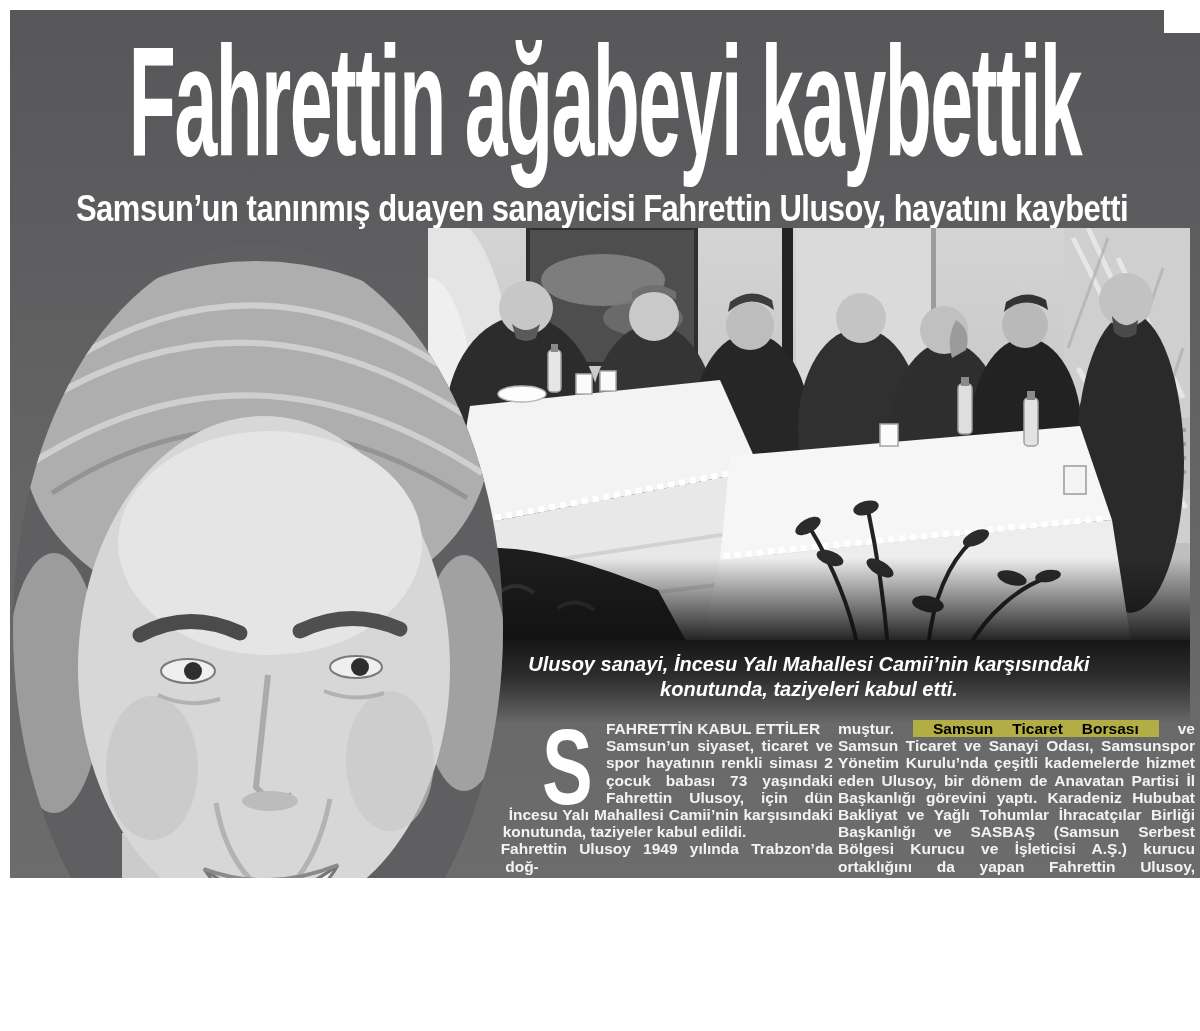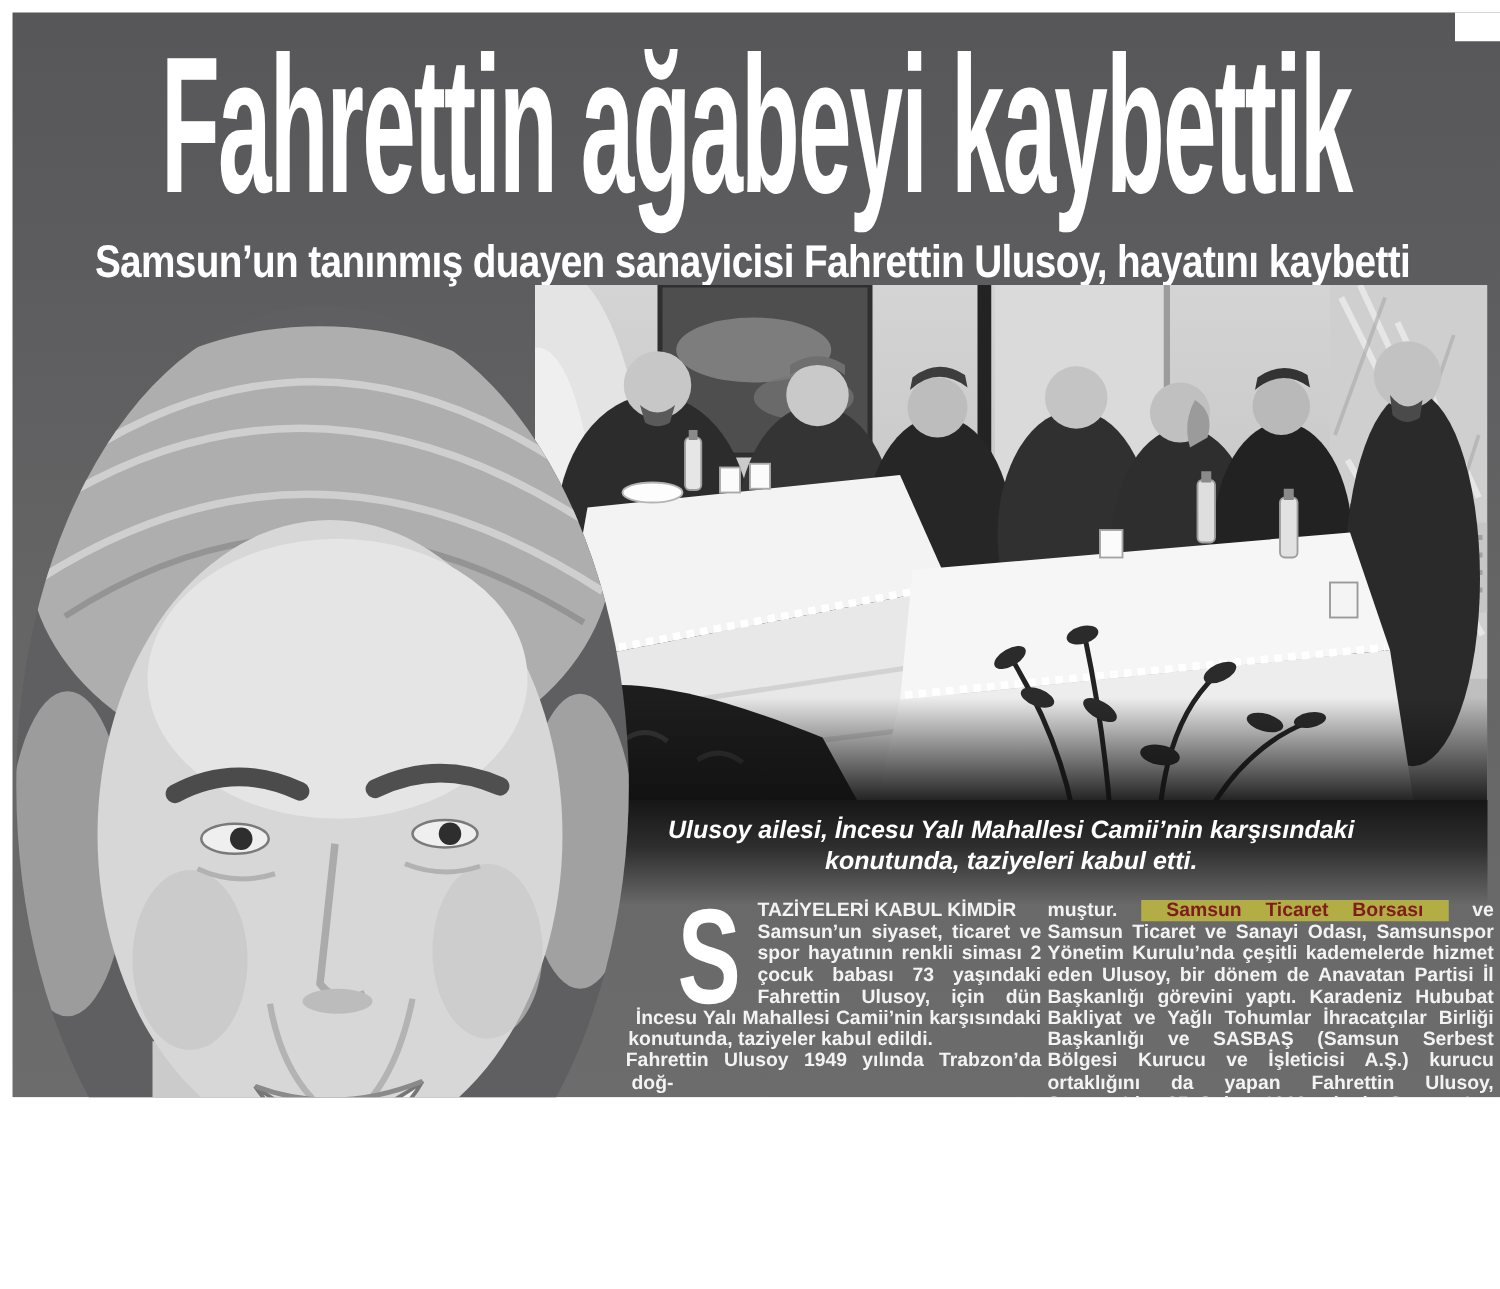"Ulusoy ailesi, İncesu Yalı Mahallesi" div.photo-caption { text: ailesi -> sanayi }
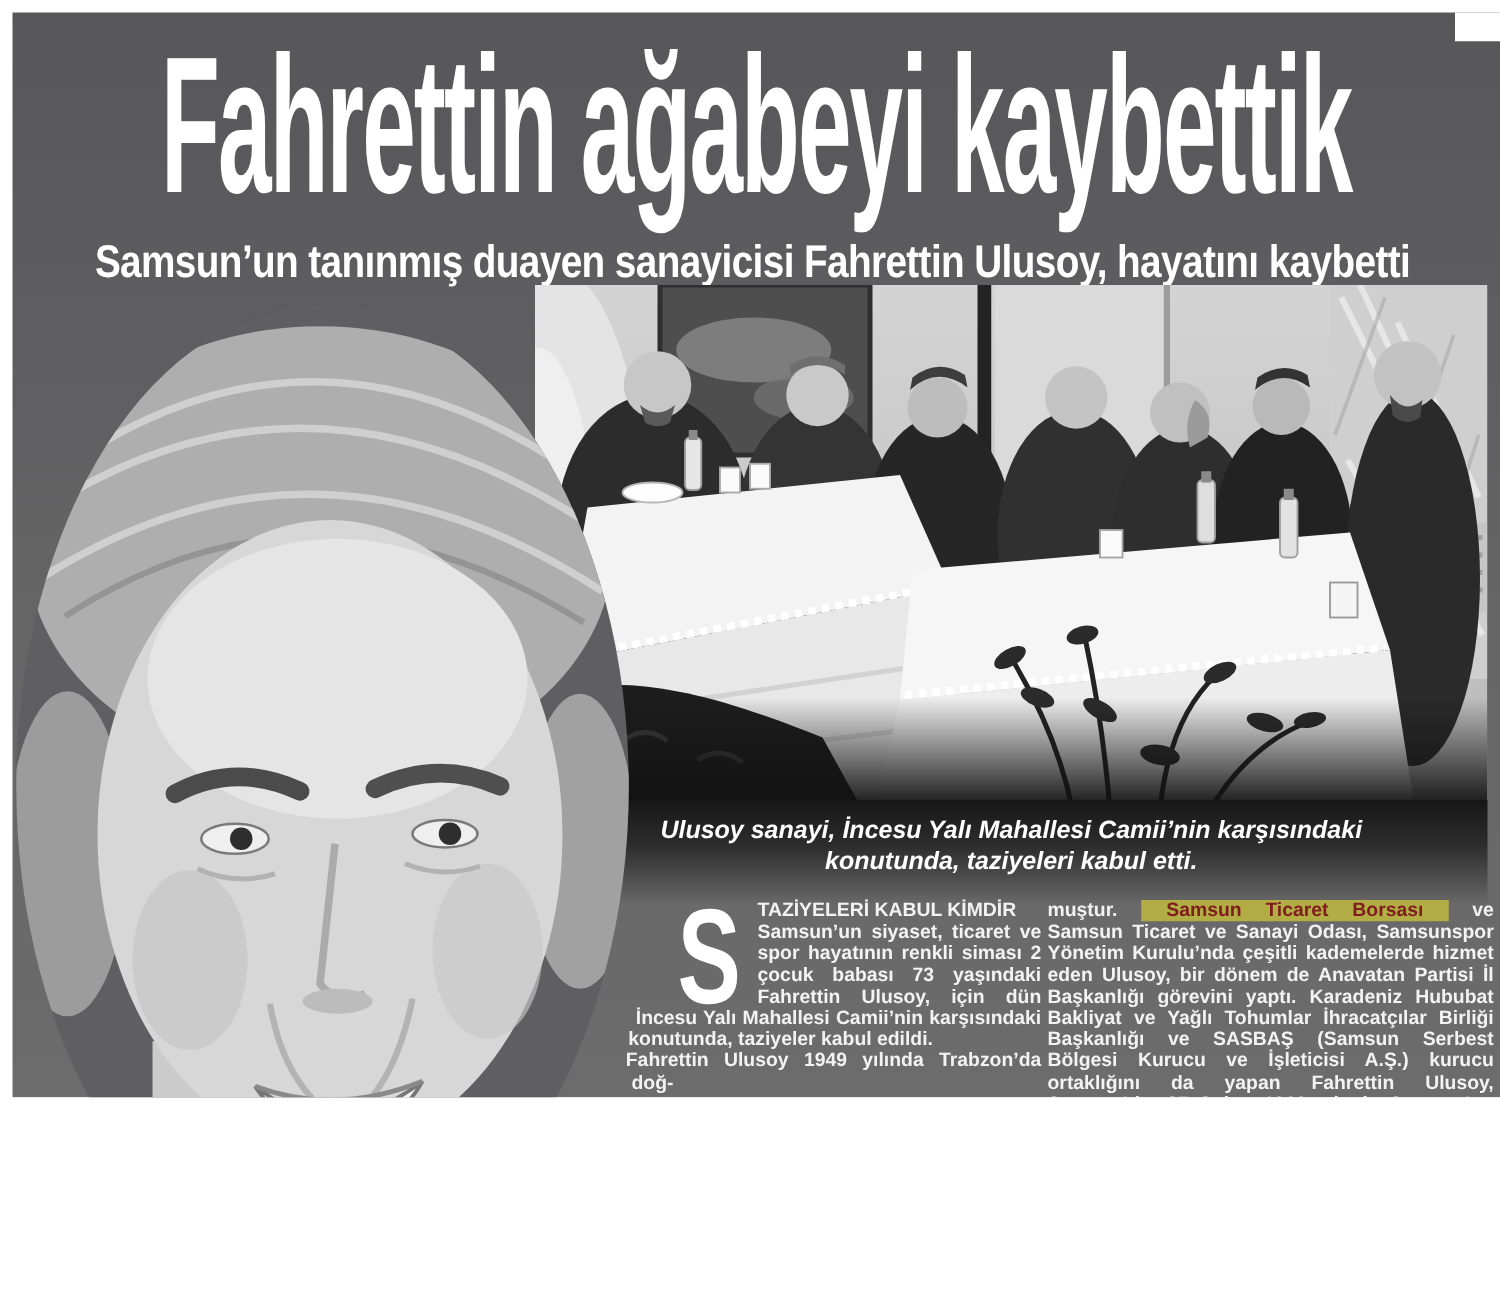"TAZİYELERİ KABUL KİMDİR" h3 { text: TAZİYELERİ KABUL KİMDİR -> FAHRETTİN KABUL ETTİLER }
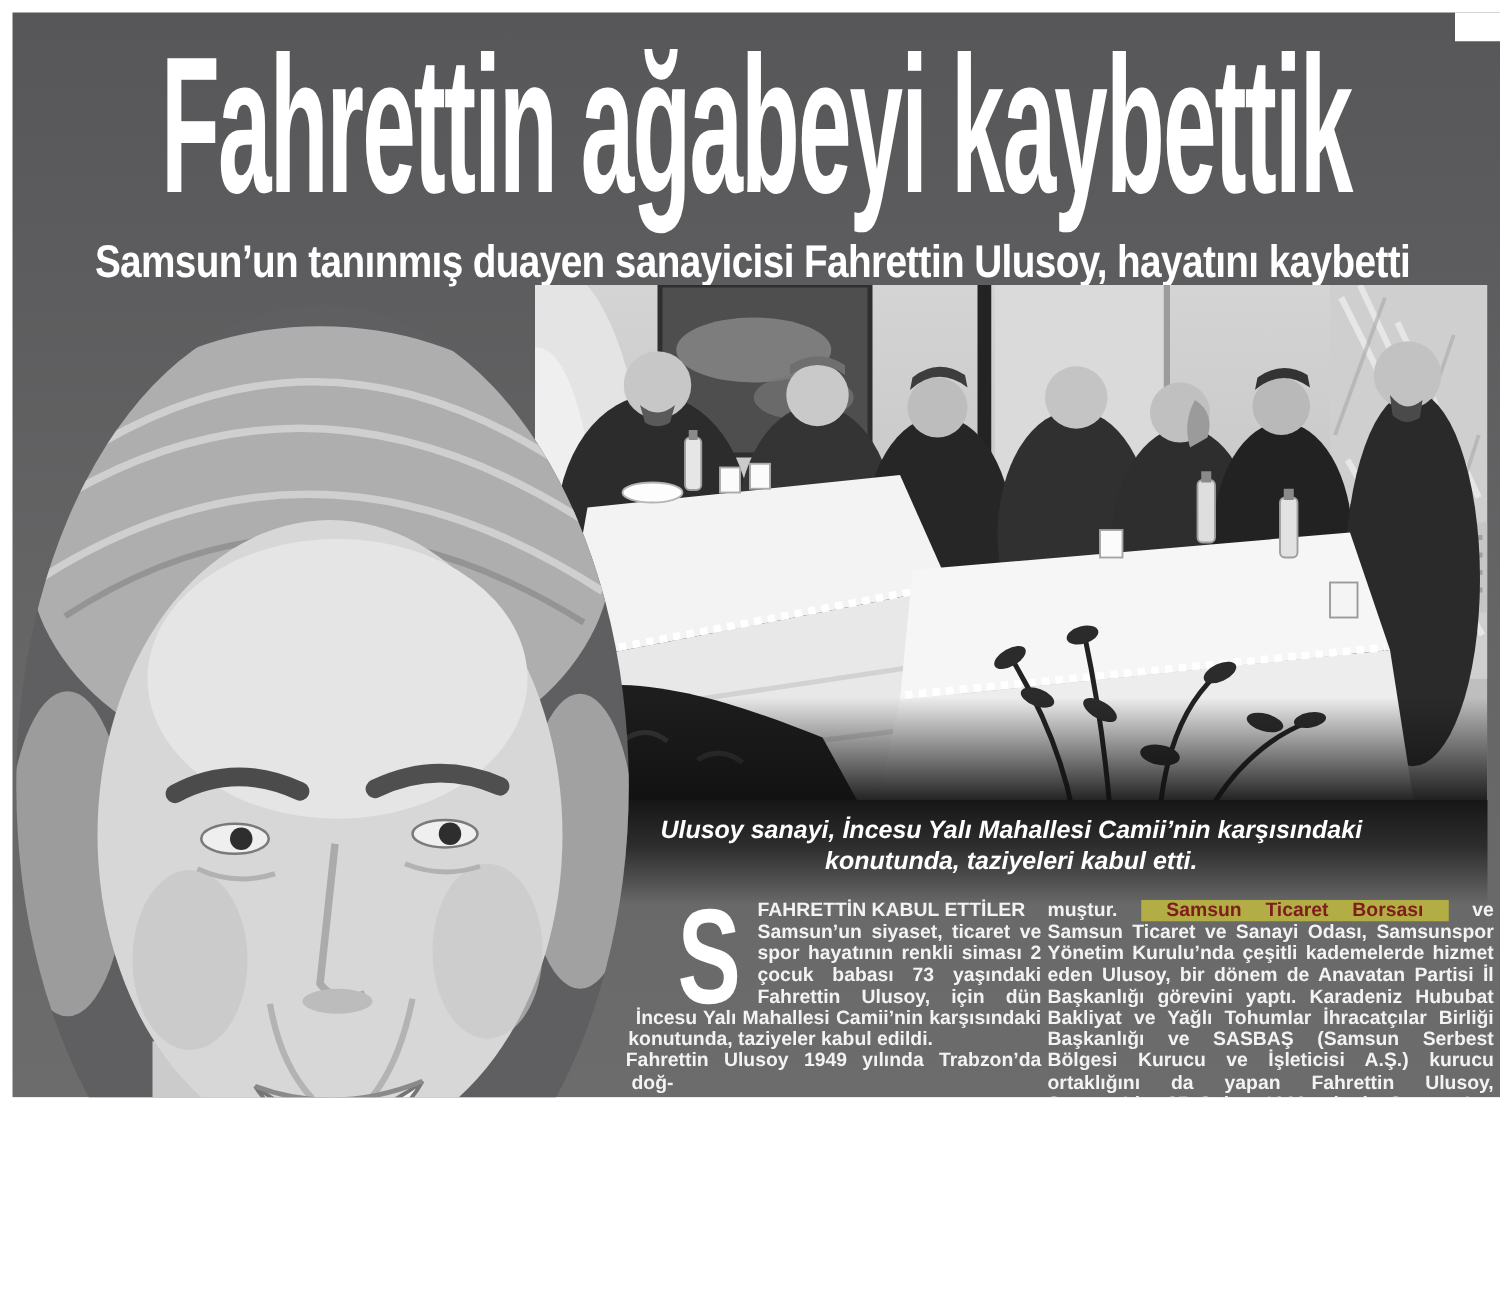"Samsun Ticaret Borsası" .hl { color: #7f1d1d -> #000000 }
